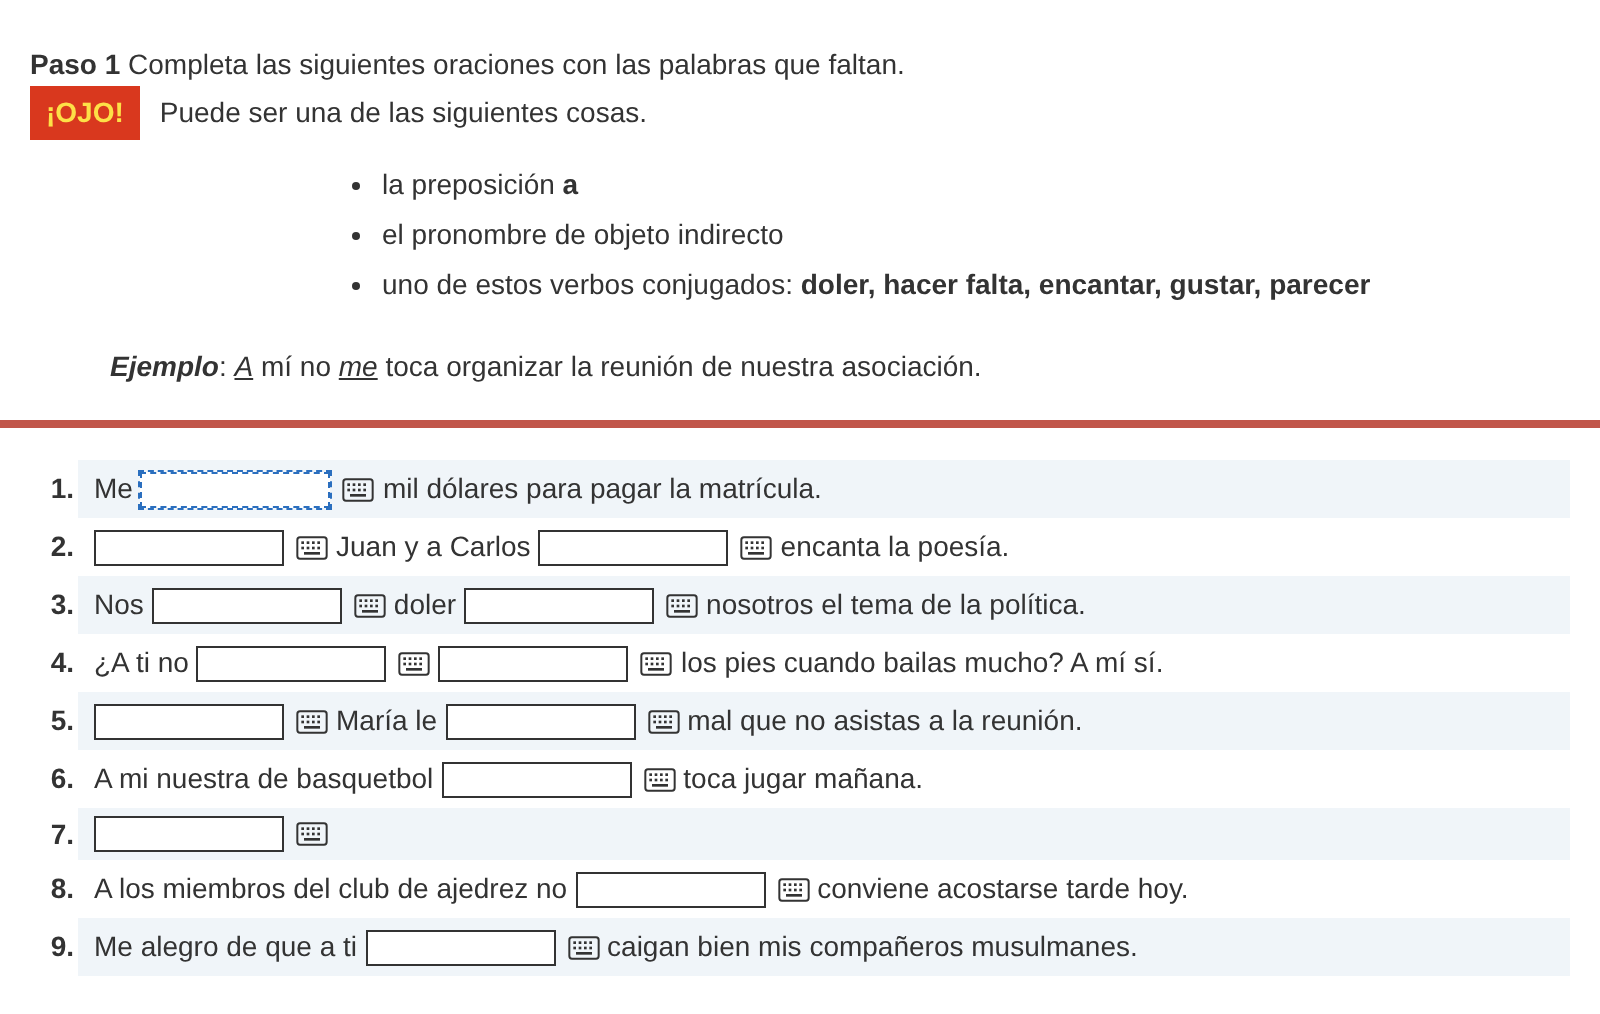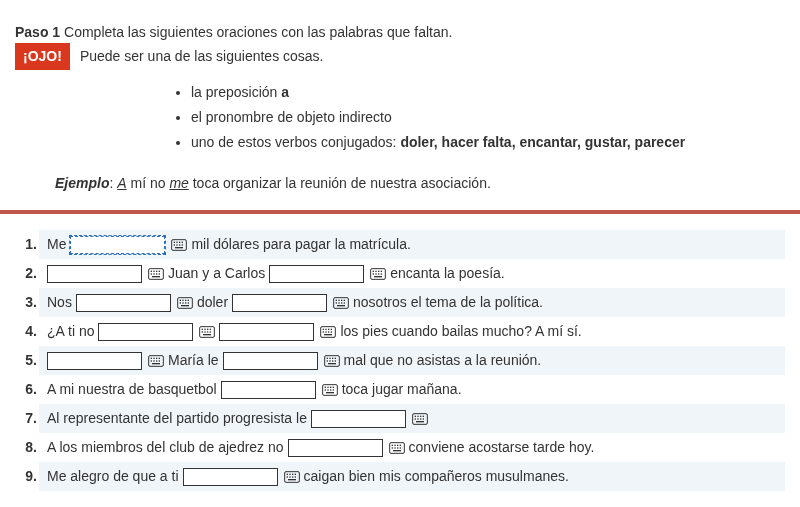"¡OJO!" .ojo-badge { color: #ffffff -> #fde047 }
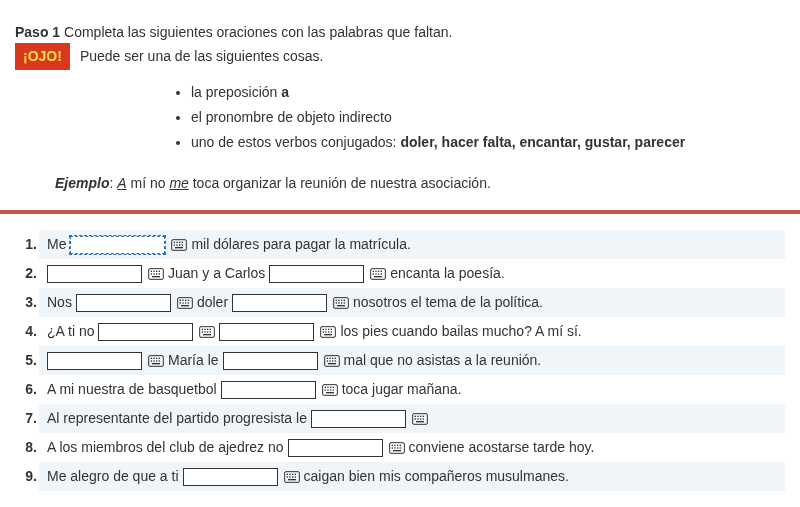"Al representante del partido progresista" span.frag { html: <span>Al representante del partido progresista le</span> -> none }
